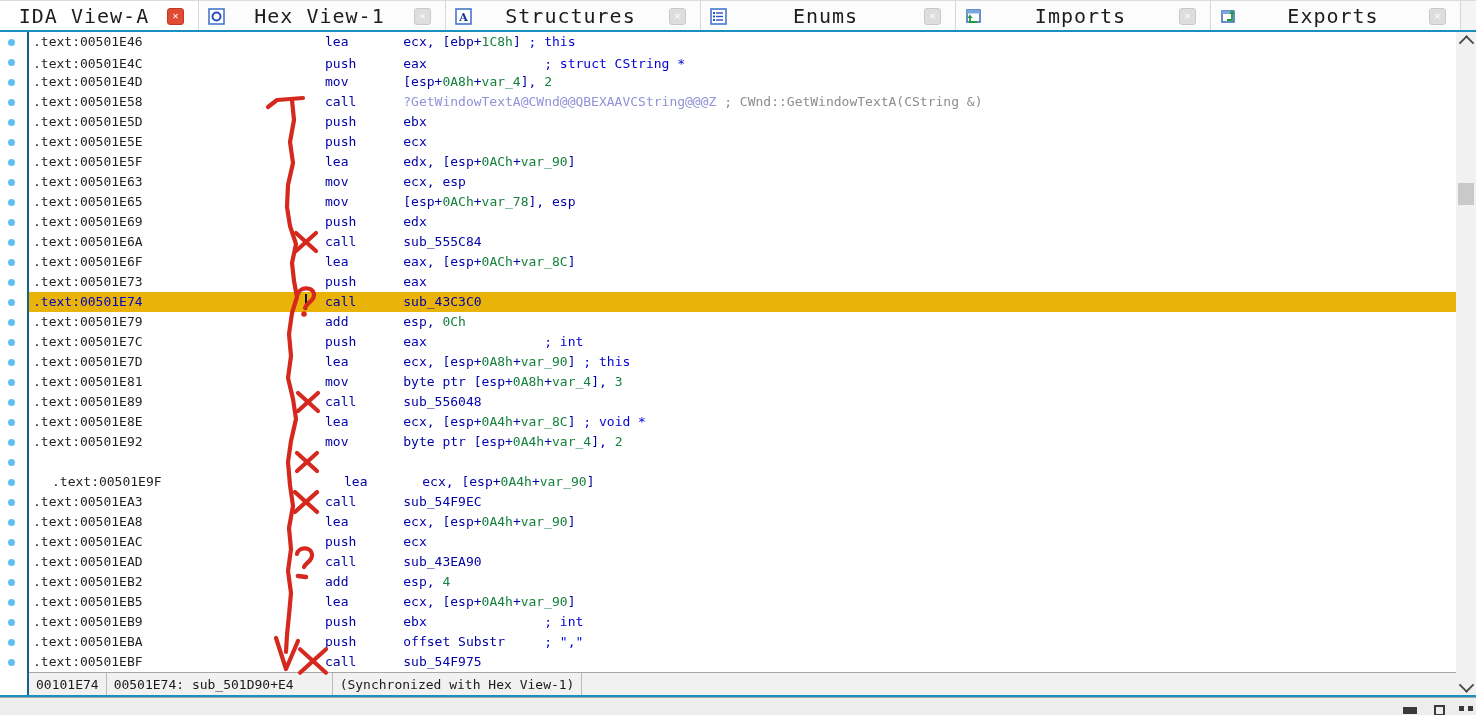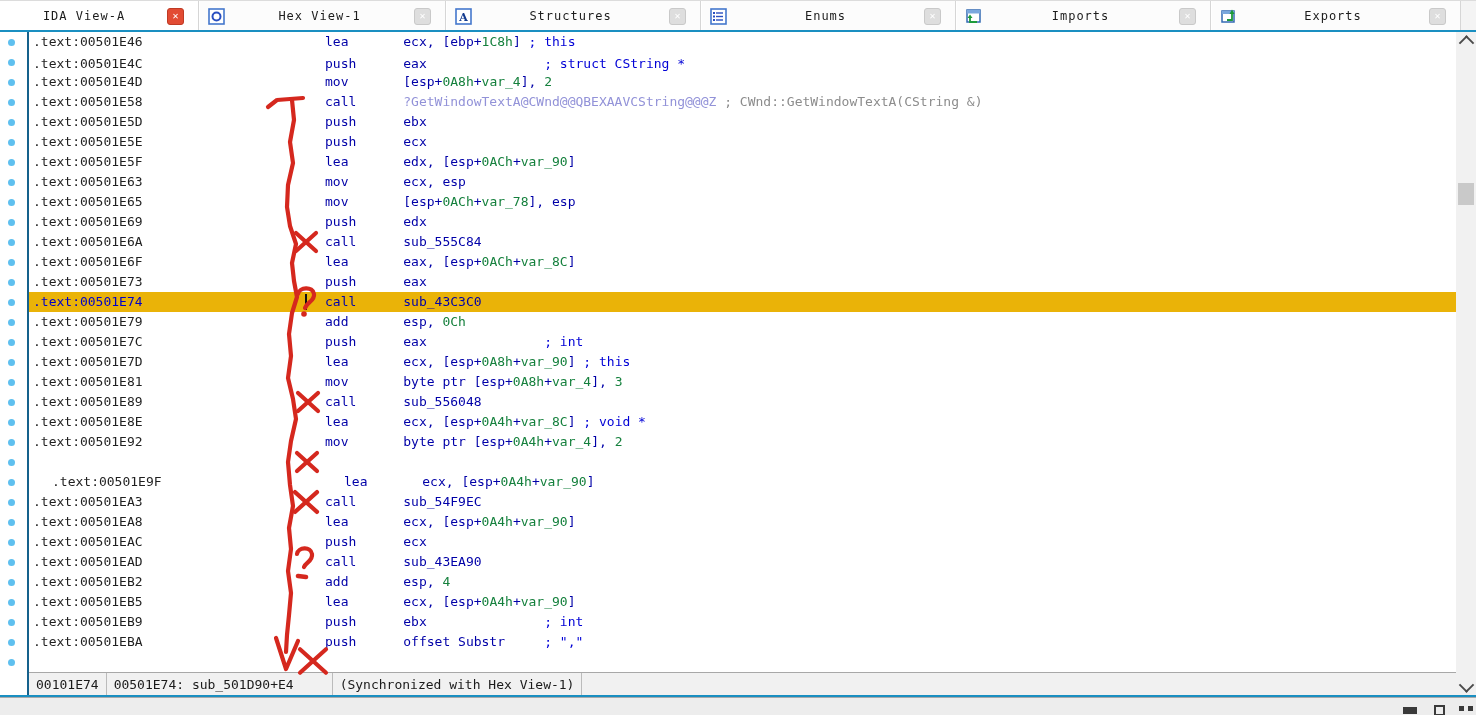"IDA View-A" .tab .tlabel { font-size: 12px -> 20px }
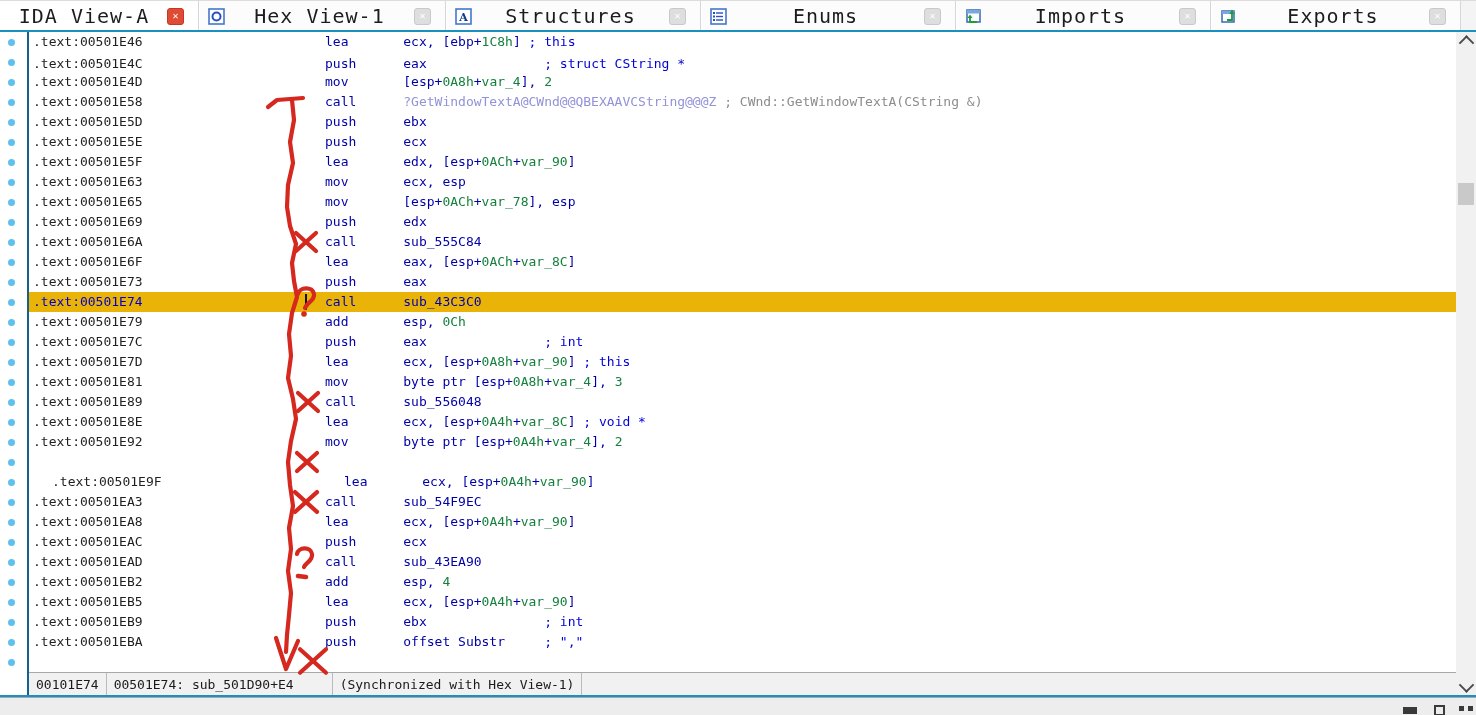".text:00501EBF call sub_54F975" div.row { html: none -> <div><span>.text:00501EBF</span><span>call </span><span>sub_54F975</span></div> }
